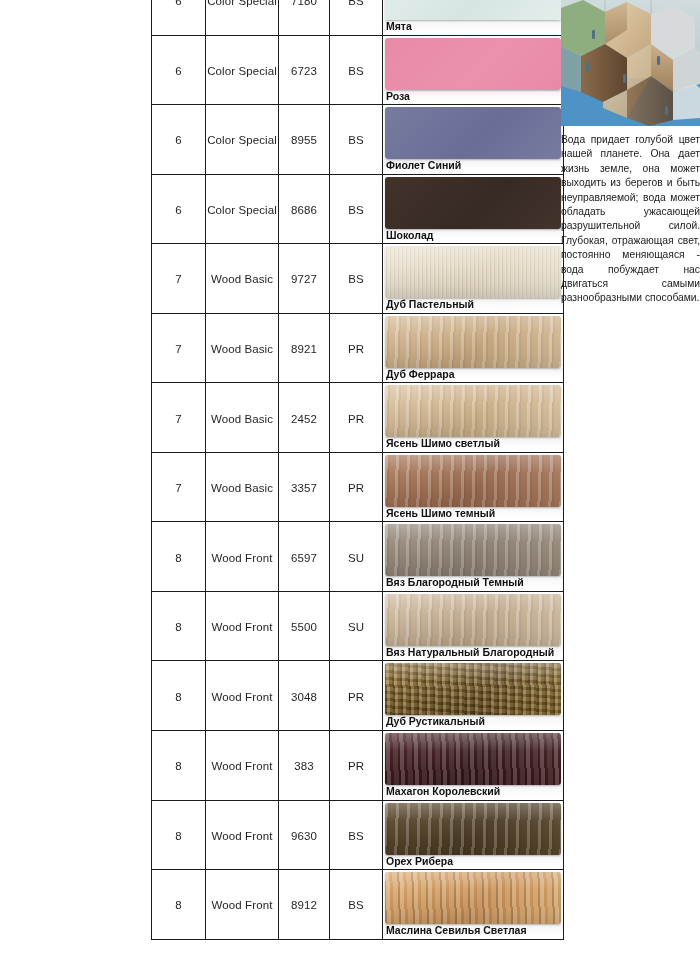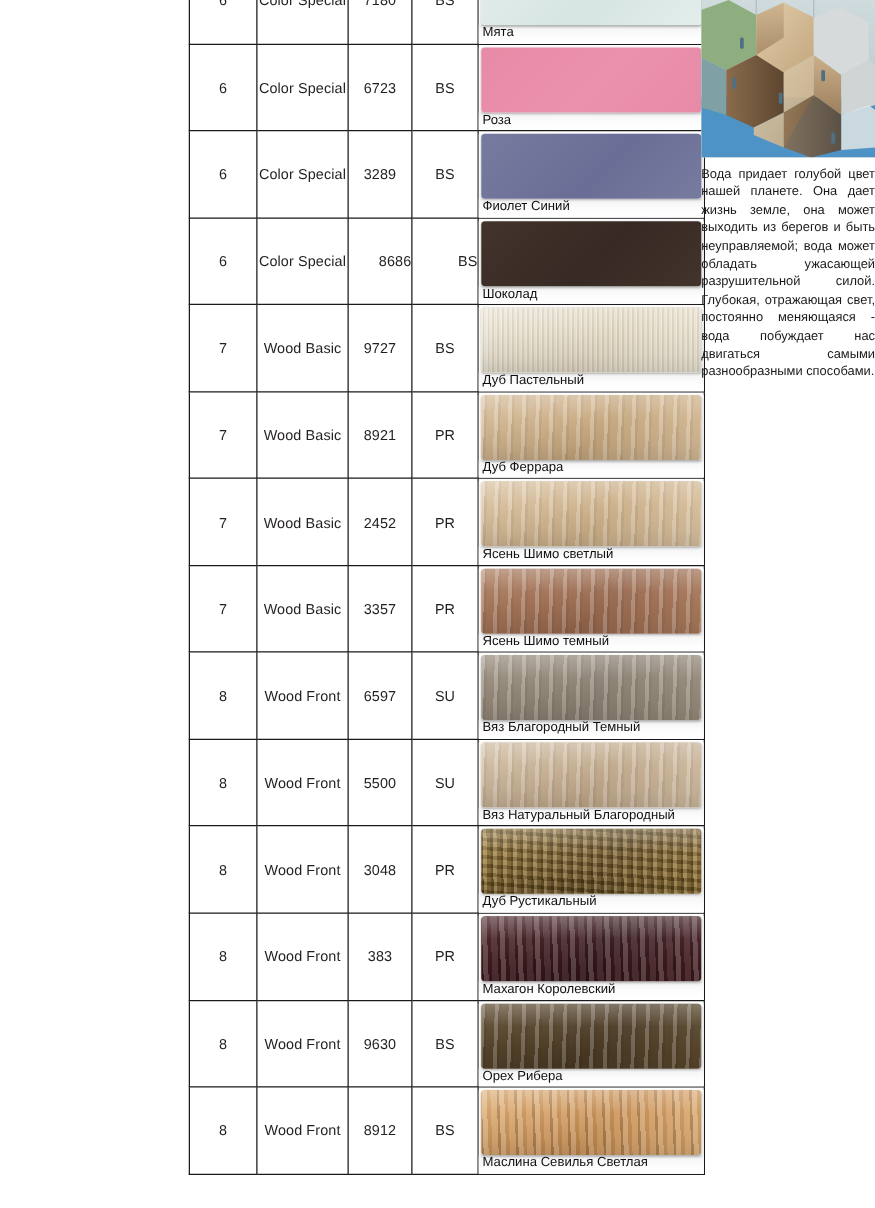"Мята" .swatch-name { font-weight: normal -> bold }
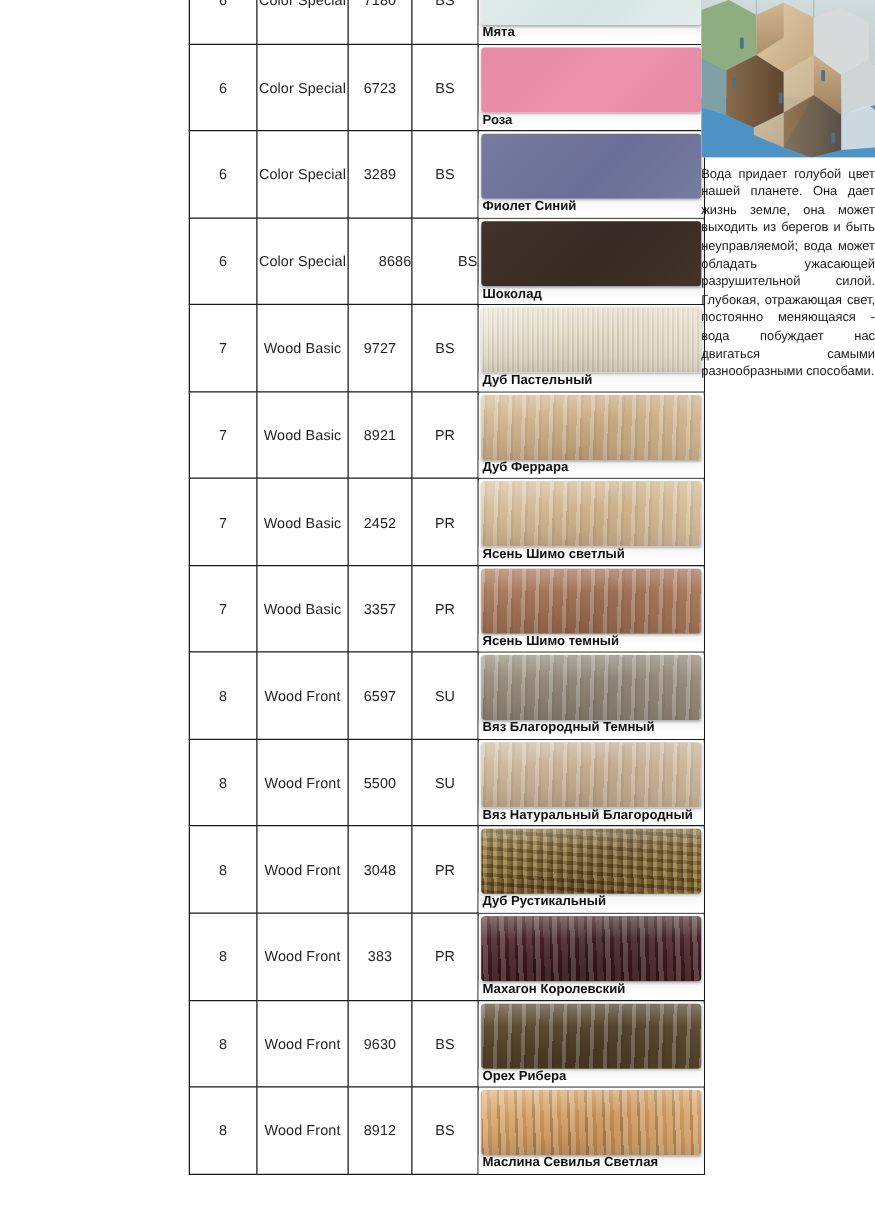"3289" span.cell-txt { text: 3289 -> 8955 }
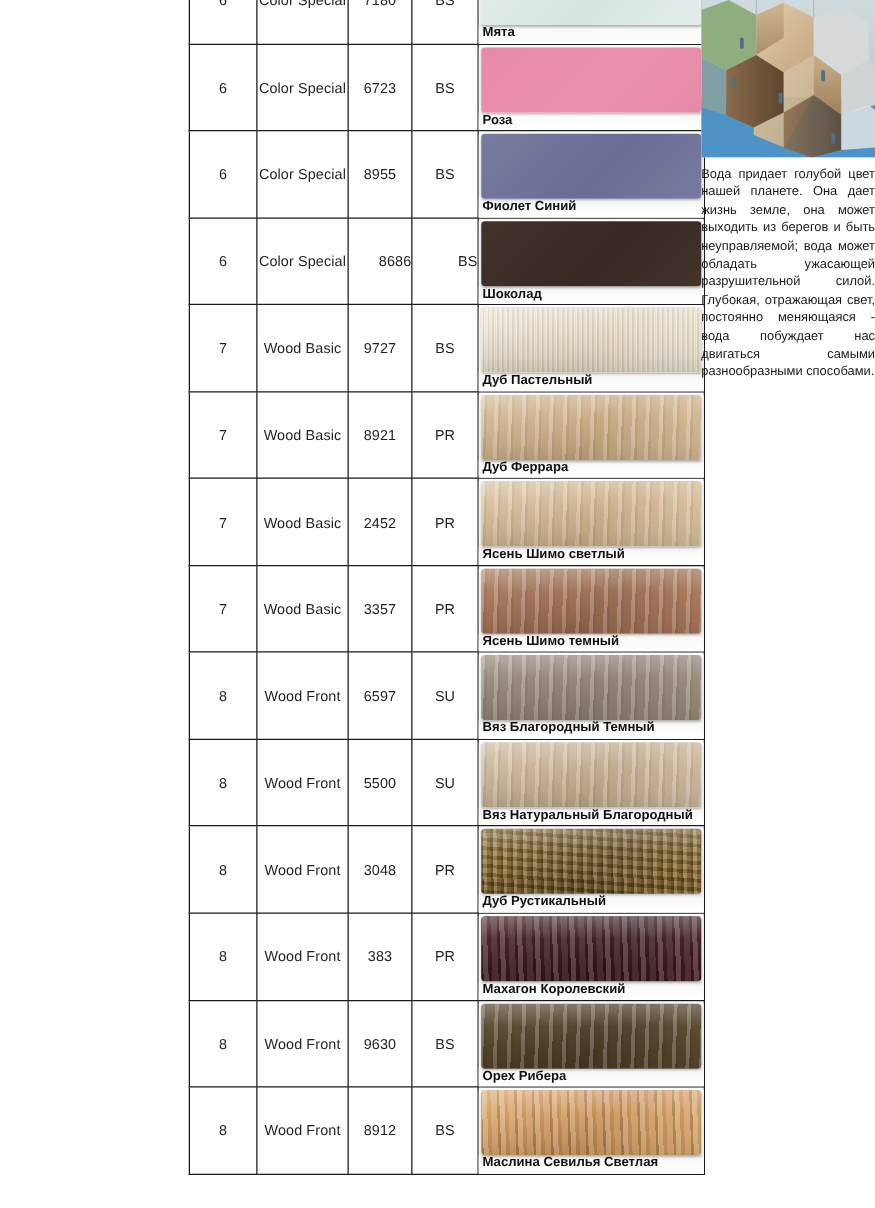"8686" td.align-bottom { text-align: right -> none }
